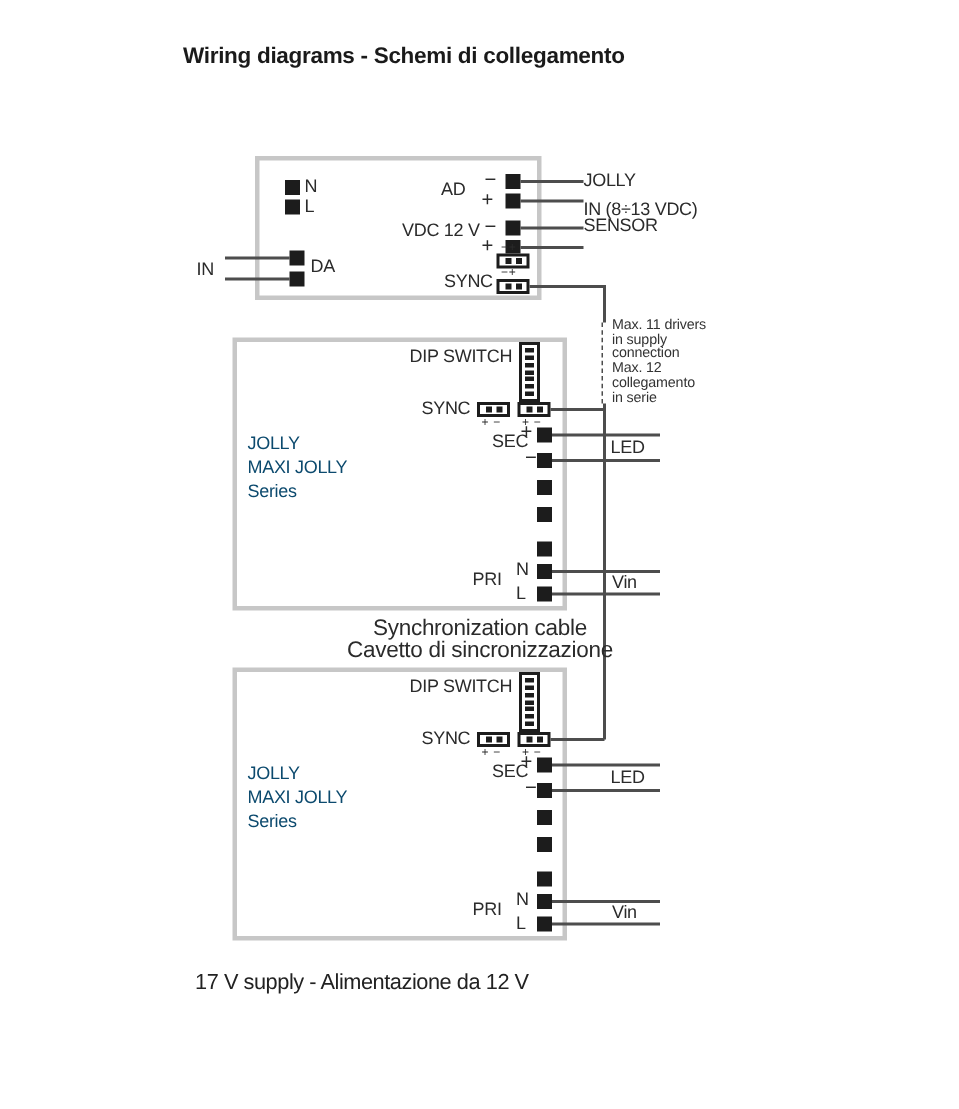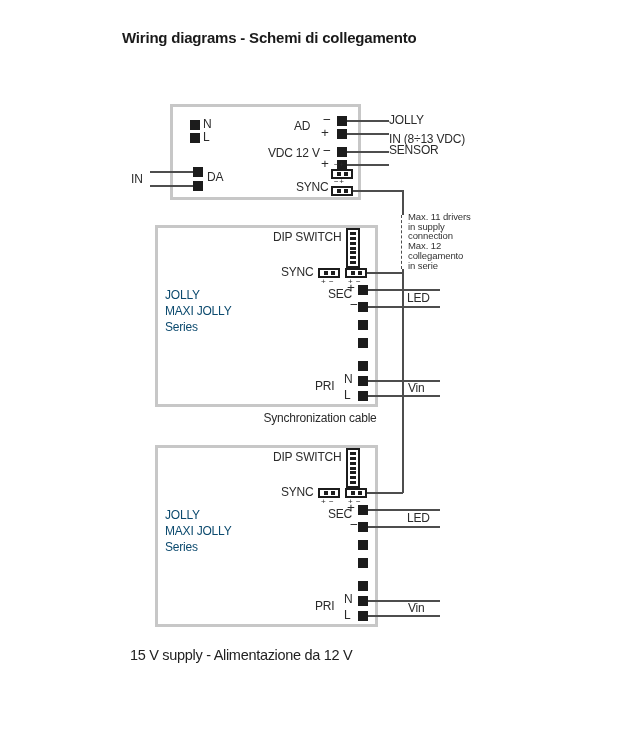"Synchronization cable" .sync-note div { font-size: 12px -> 15px }
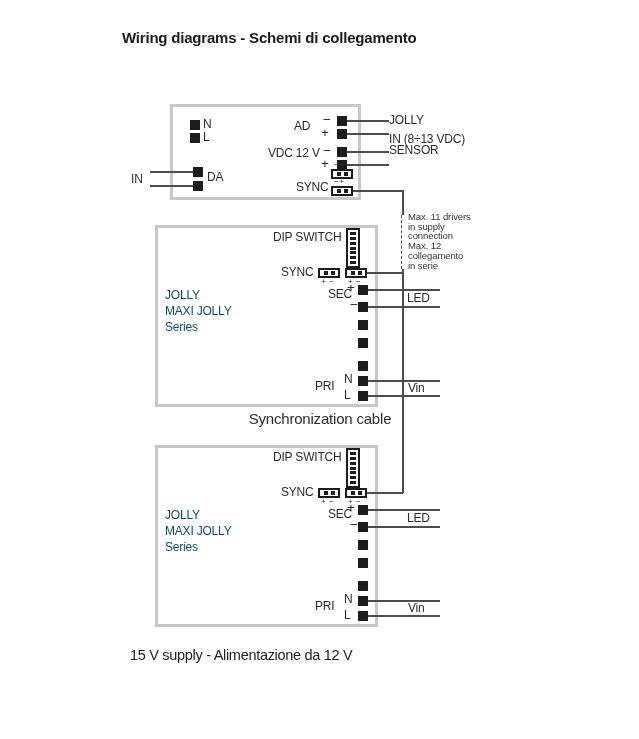"Cavetto di sincronizzazione" div { html: none -> <div>Cavetto di sincronizzazione</div> }
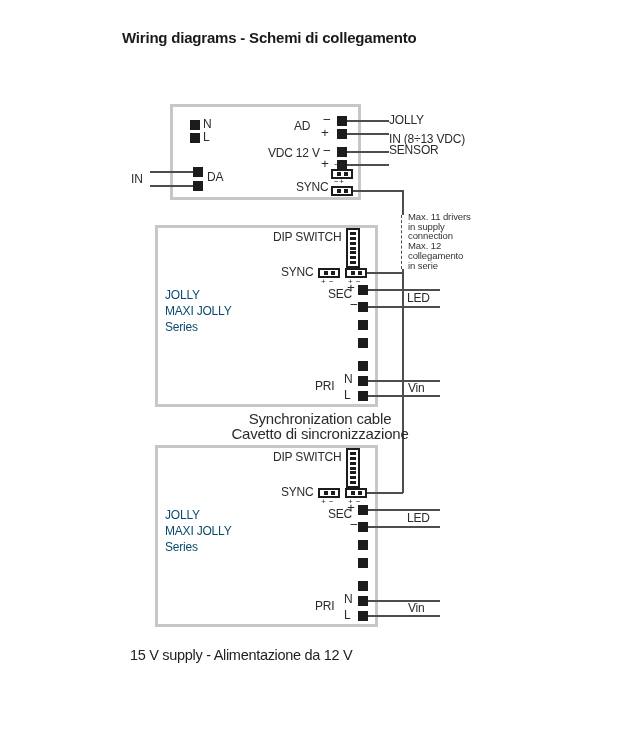"15 V supply - Alimentazione" div.caption { text: 15 -> 17 }
